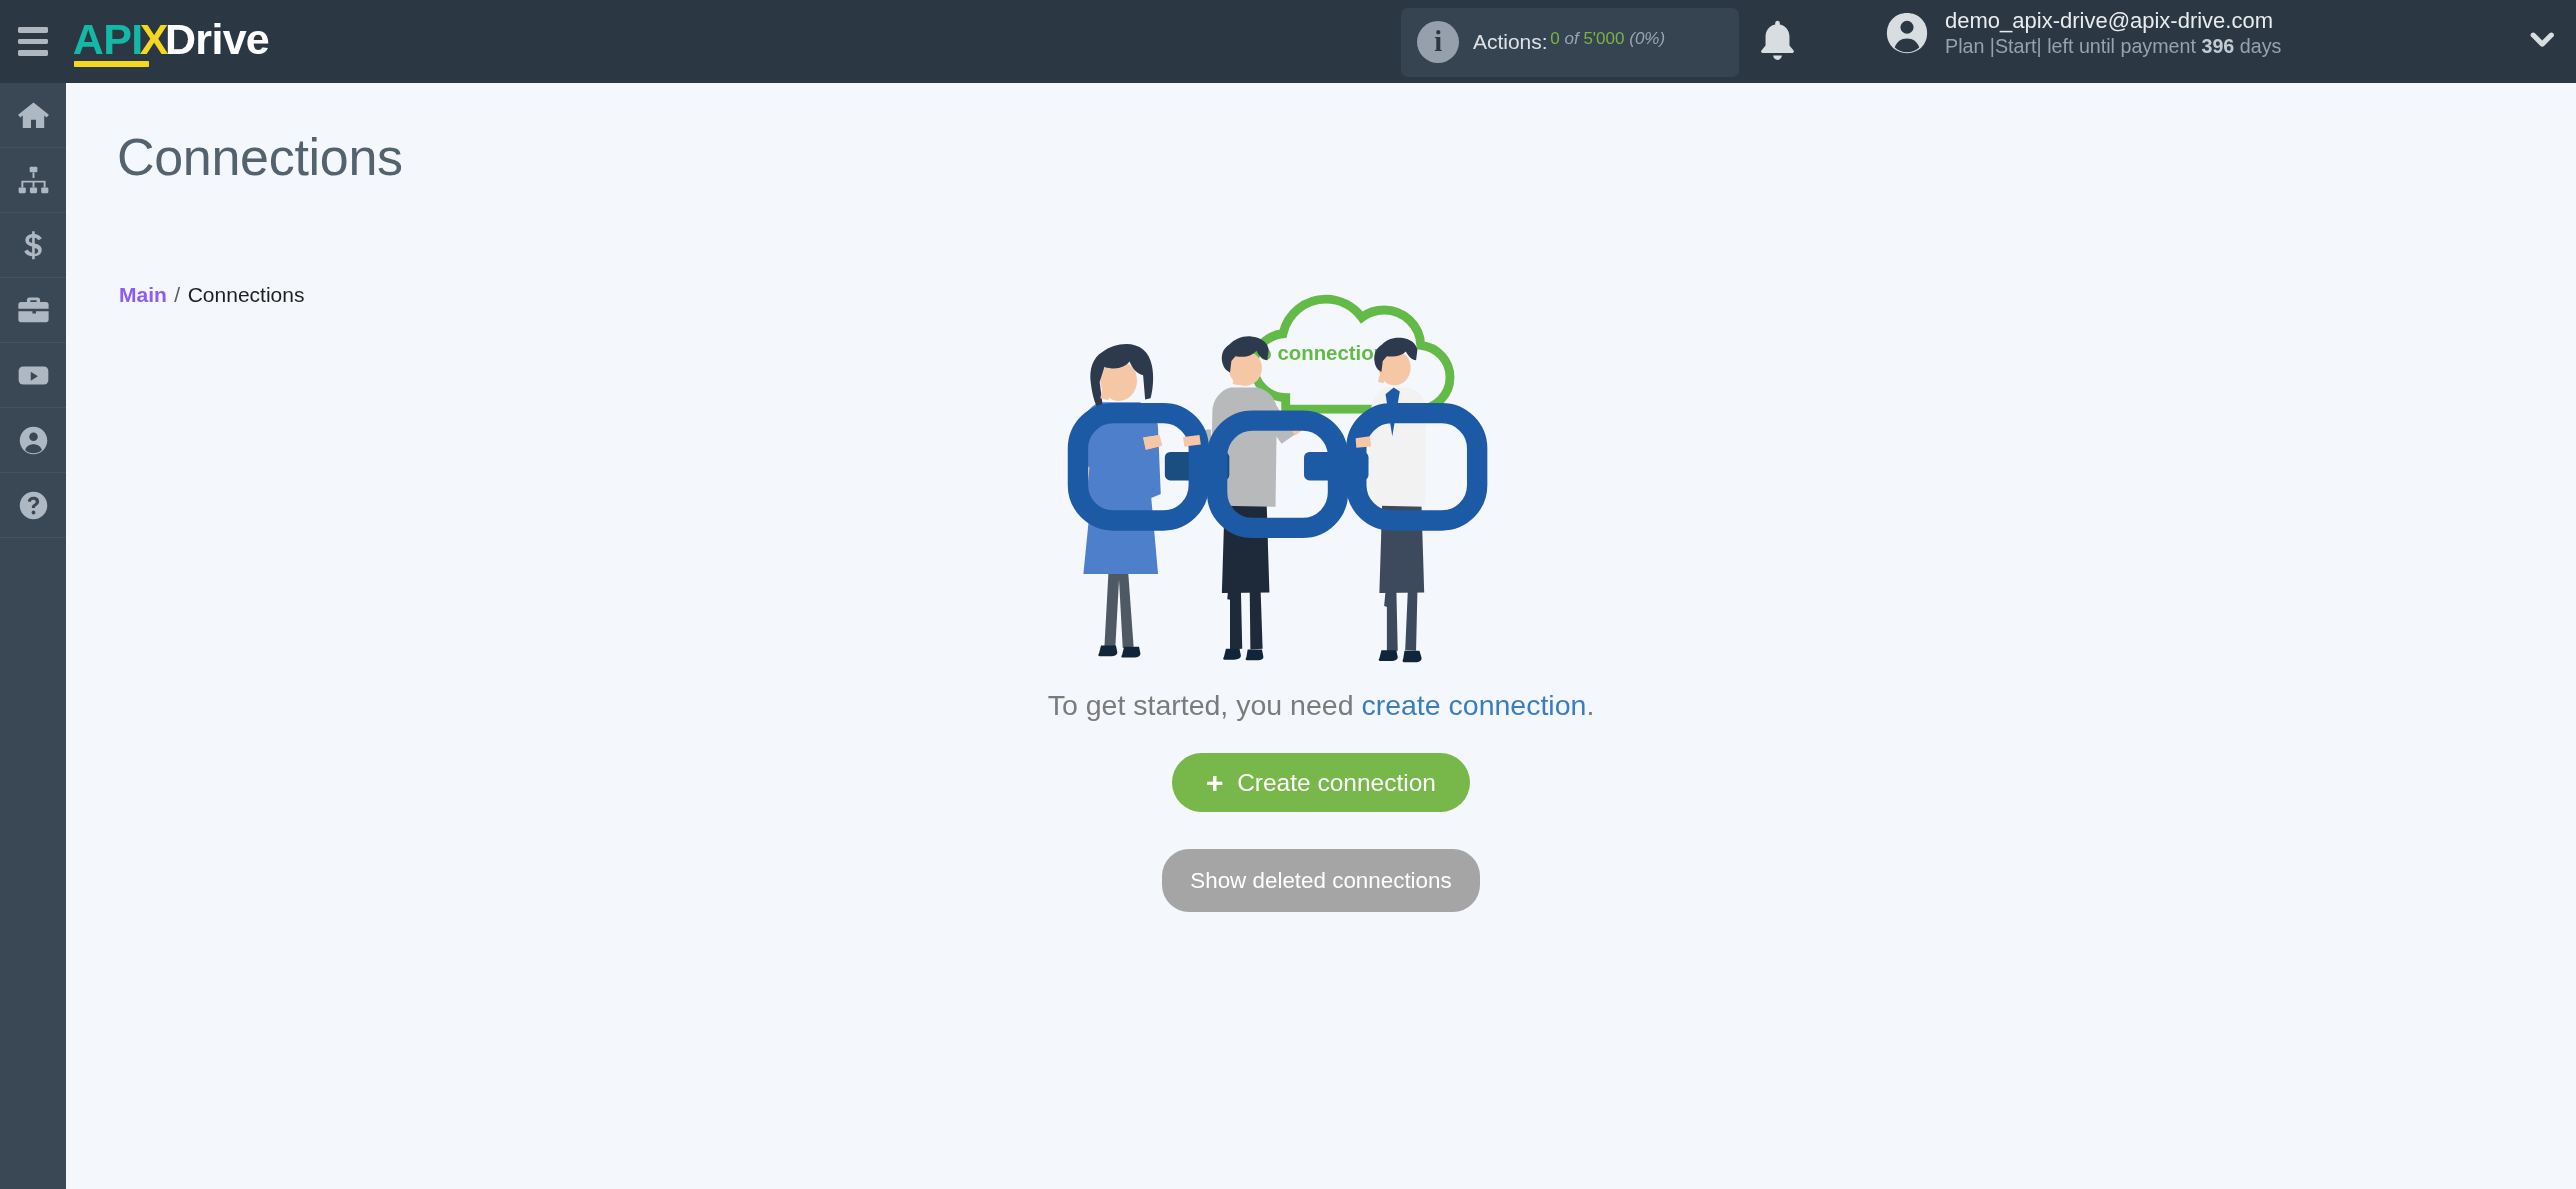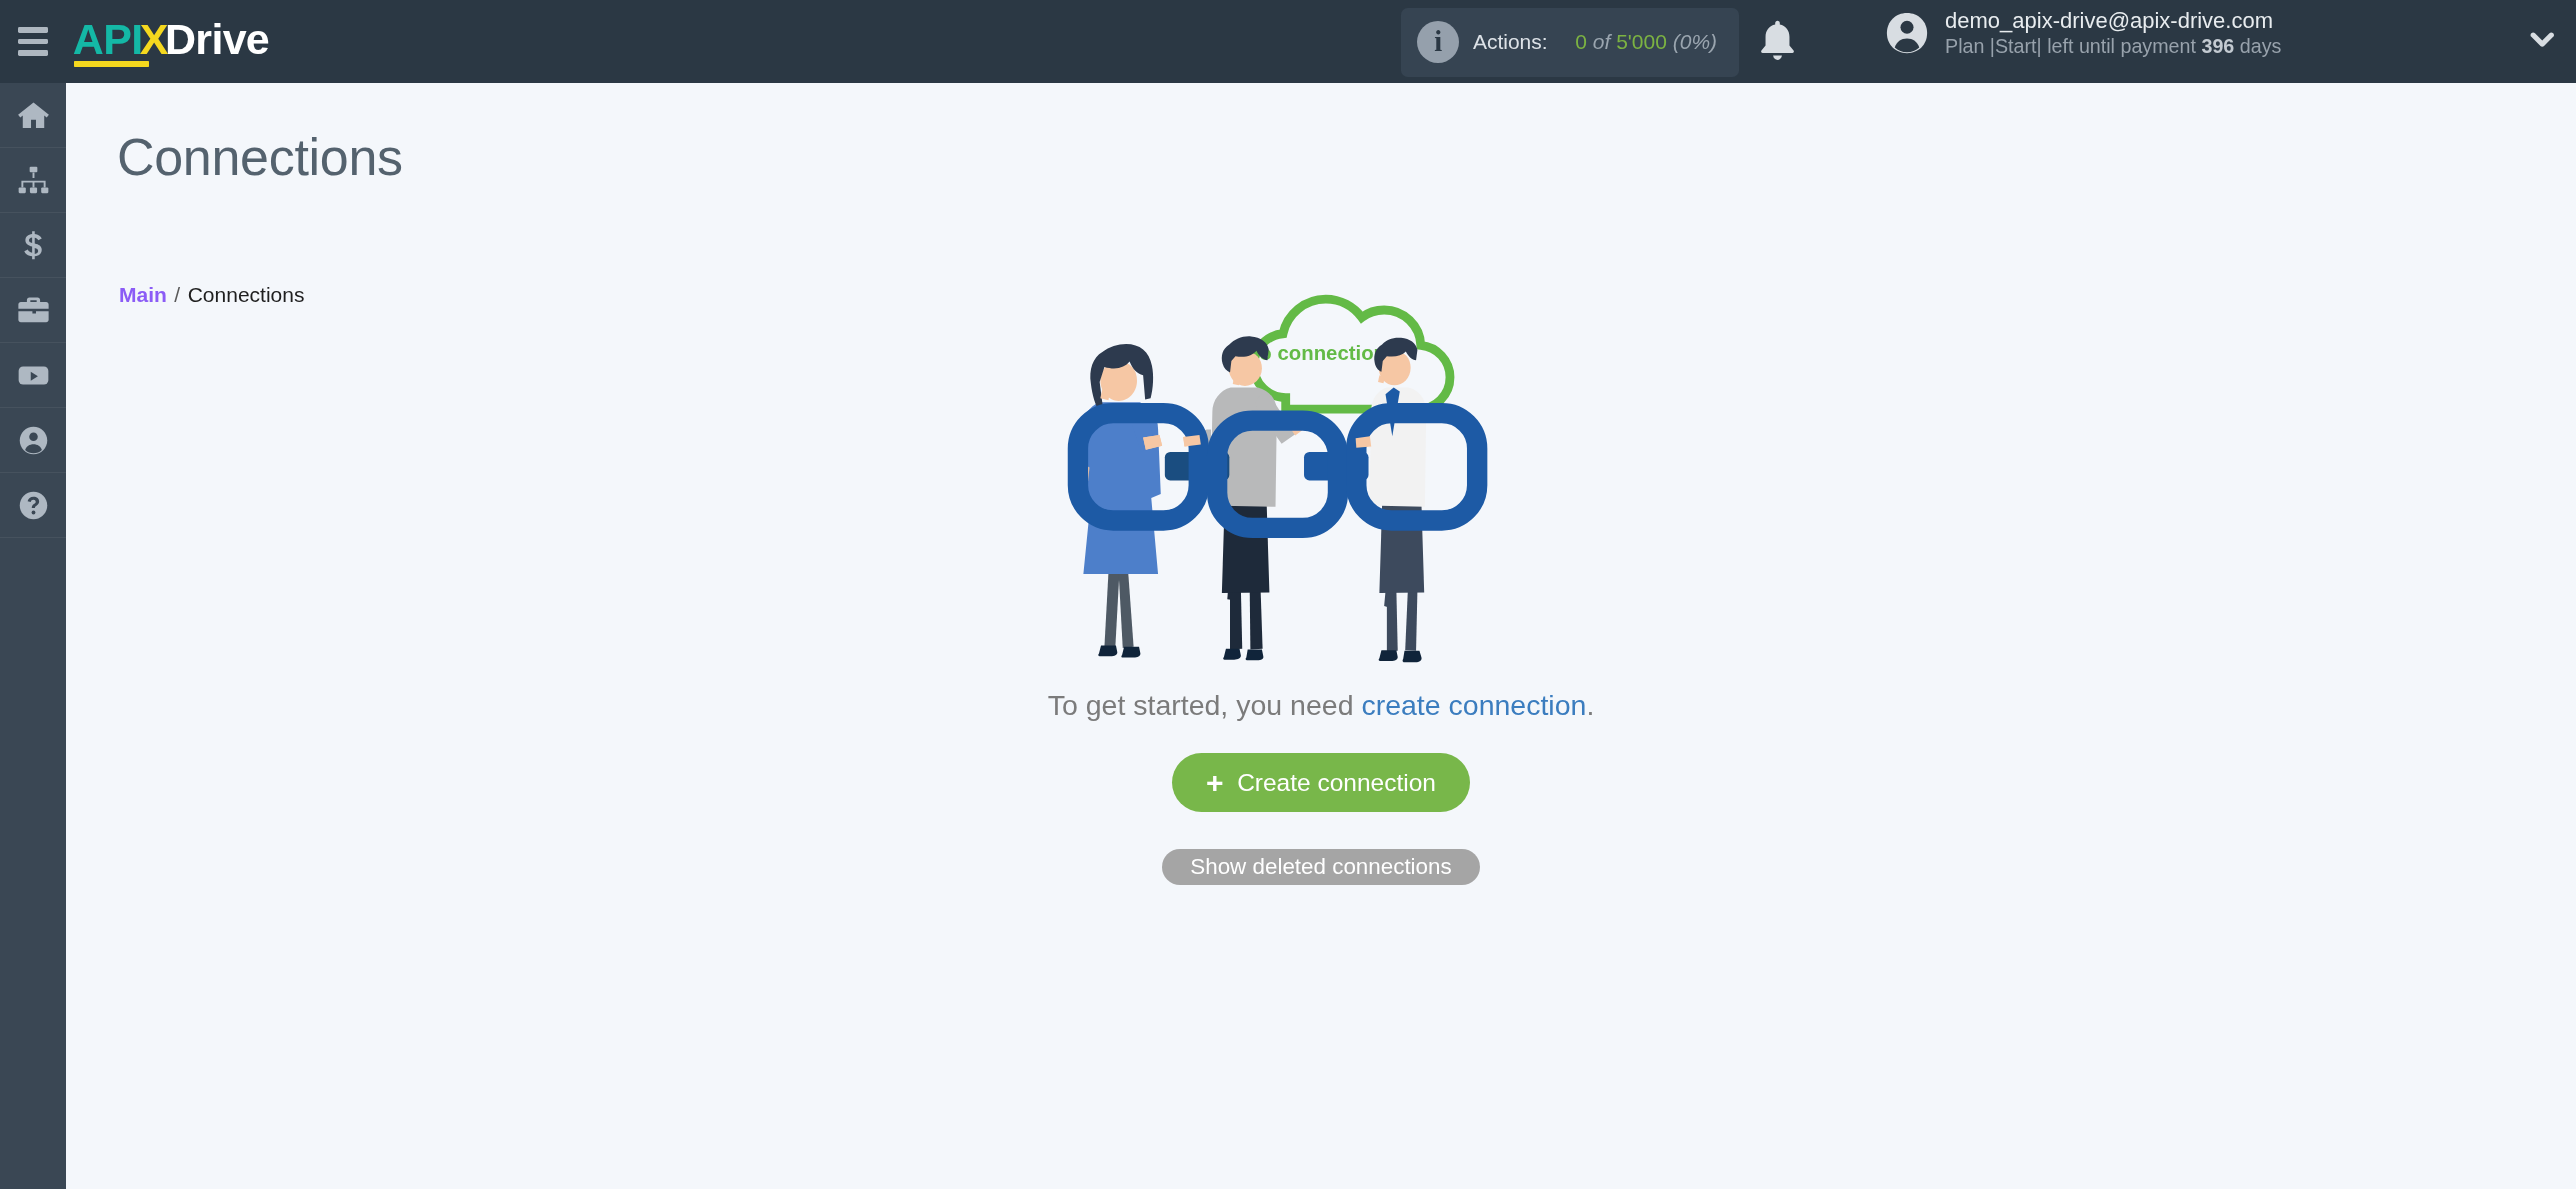"0 of 5'000 (0%)" .actions-value { font-size: 21px -> 17px; margin-left: 25px -> none }
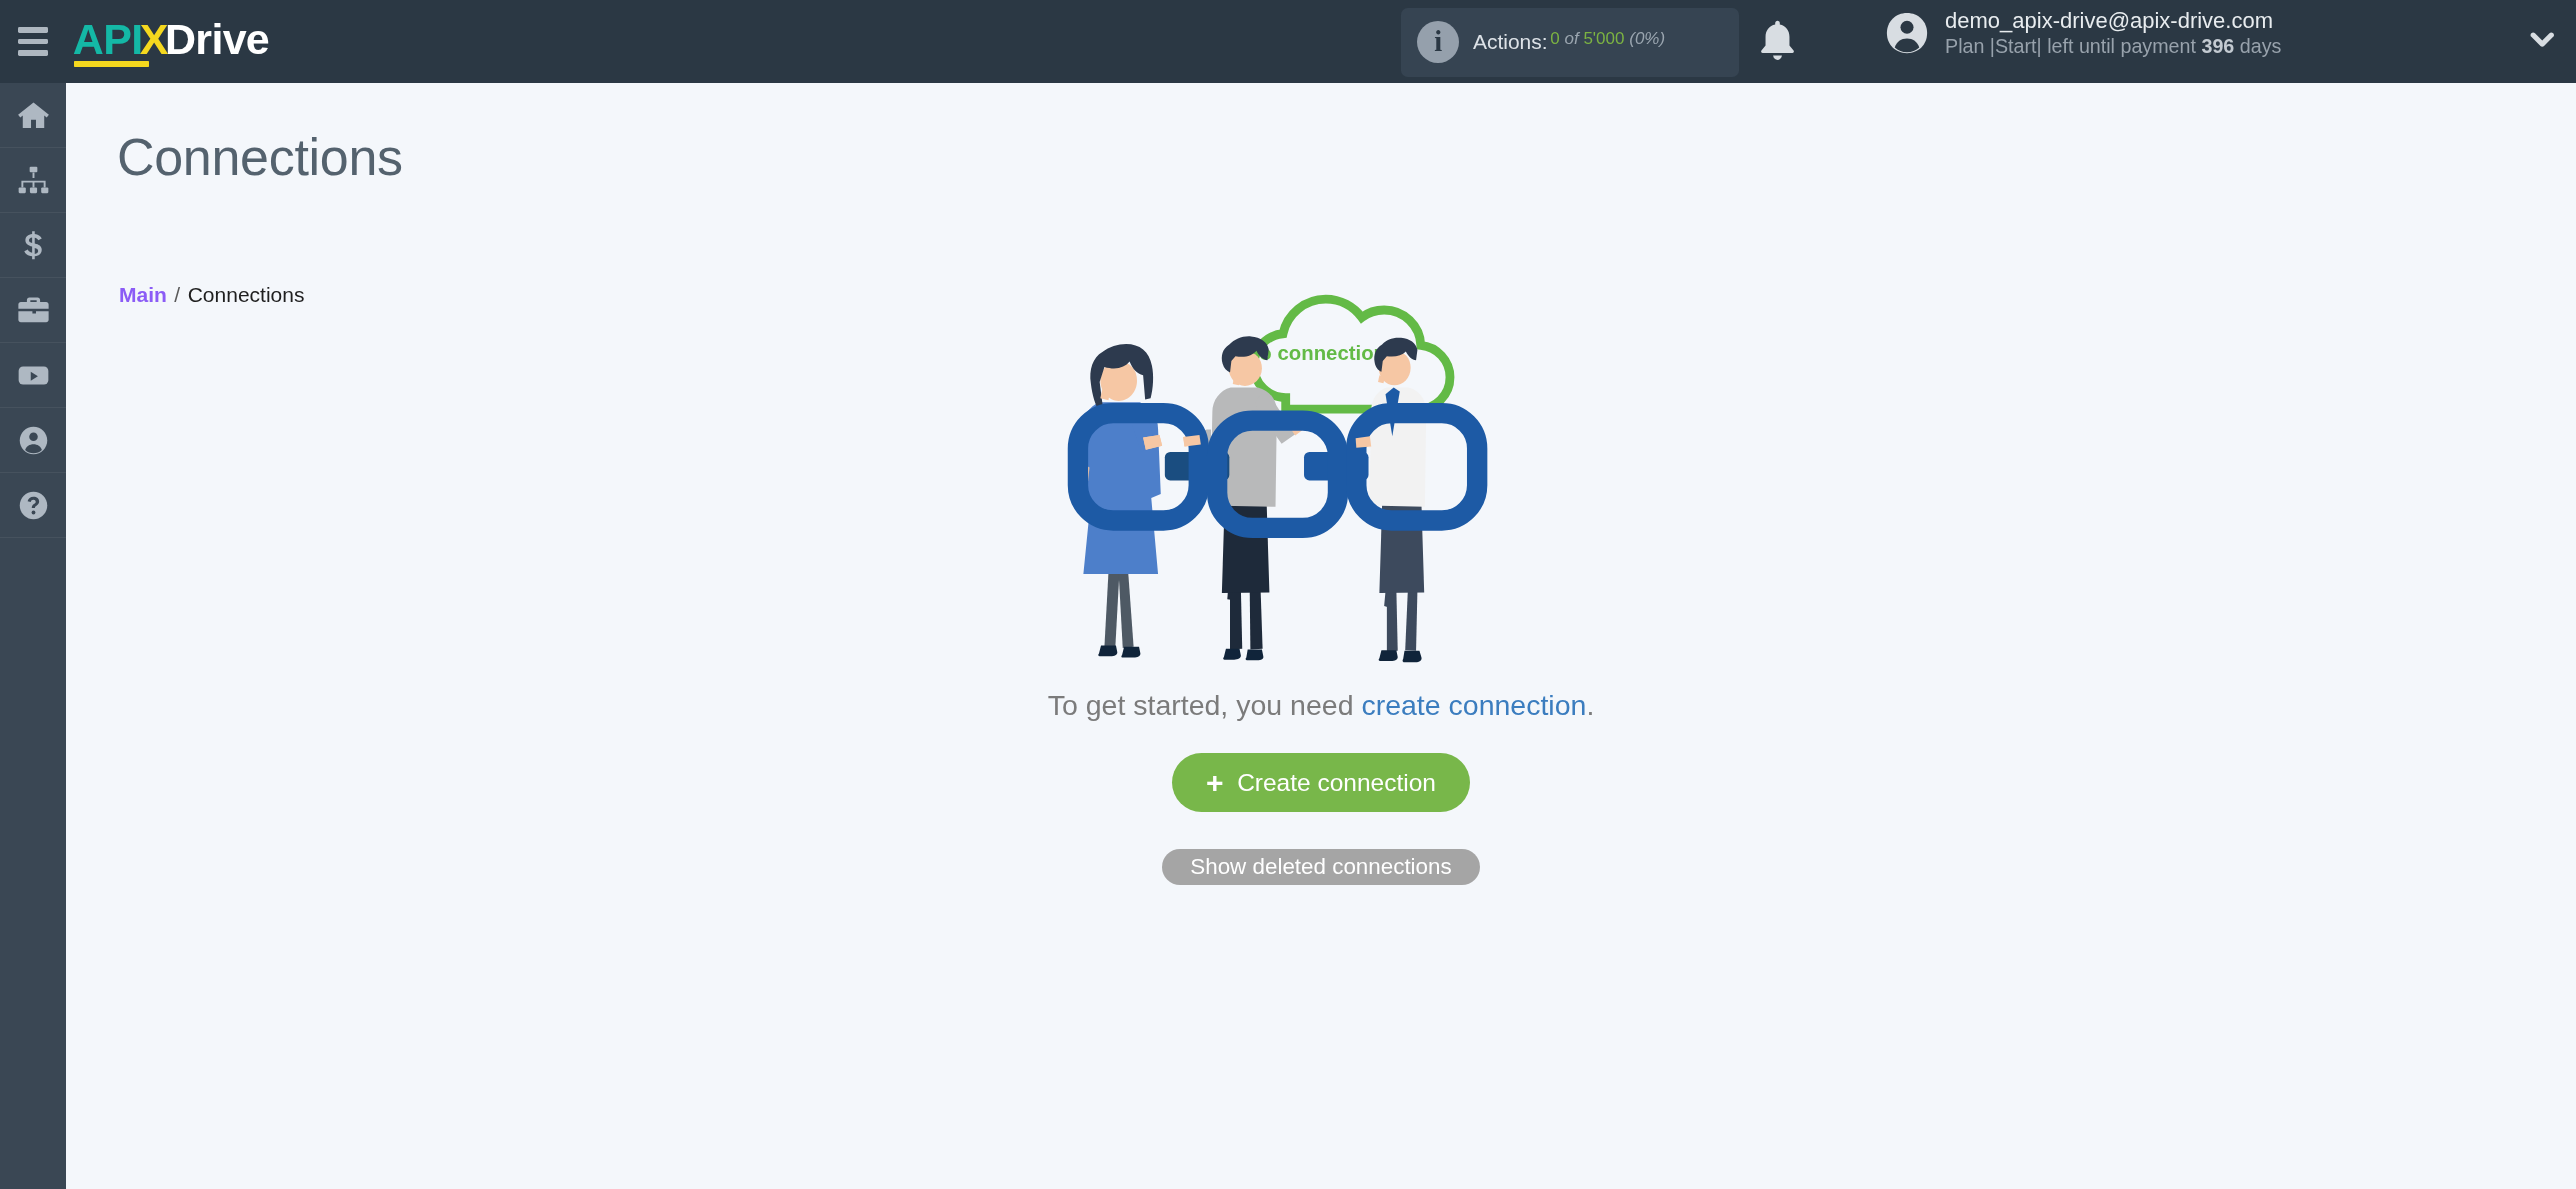"Show deleted connections" .deleted-btn { height: 36px -> 63px }
